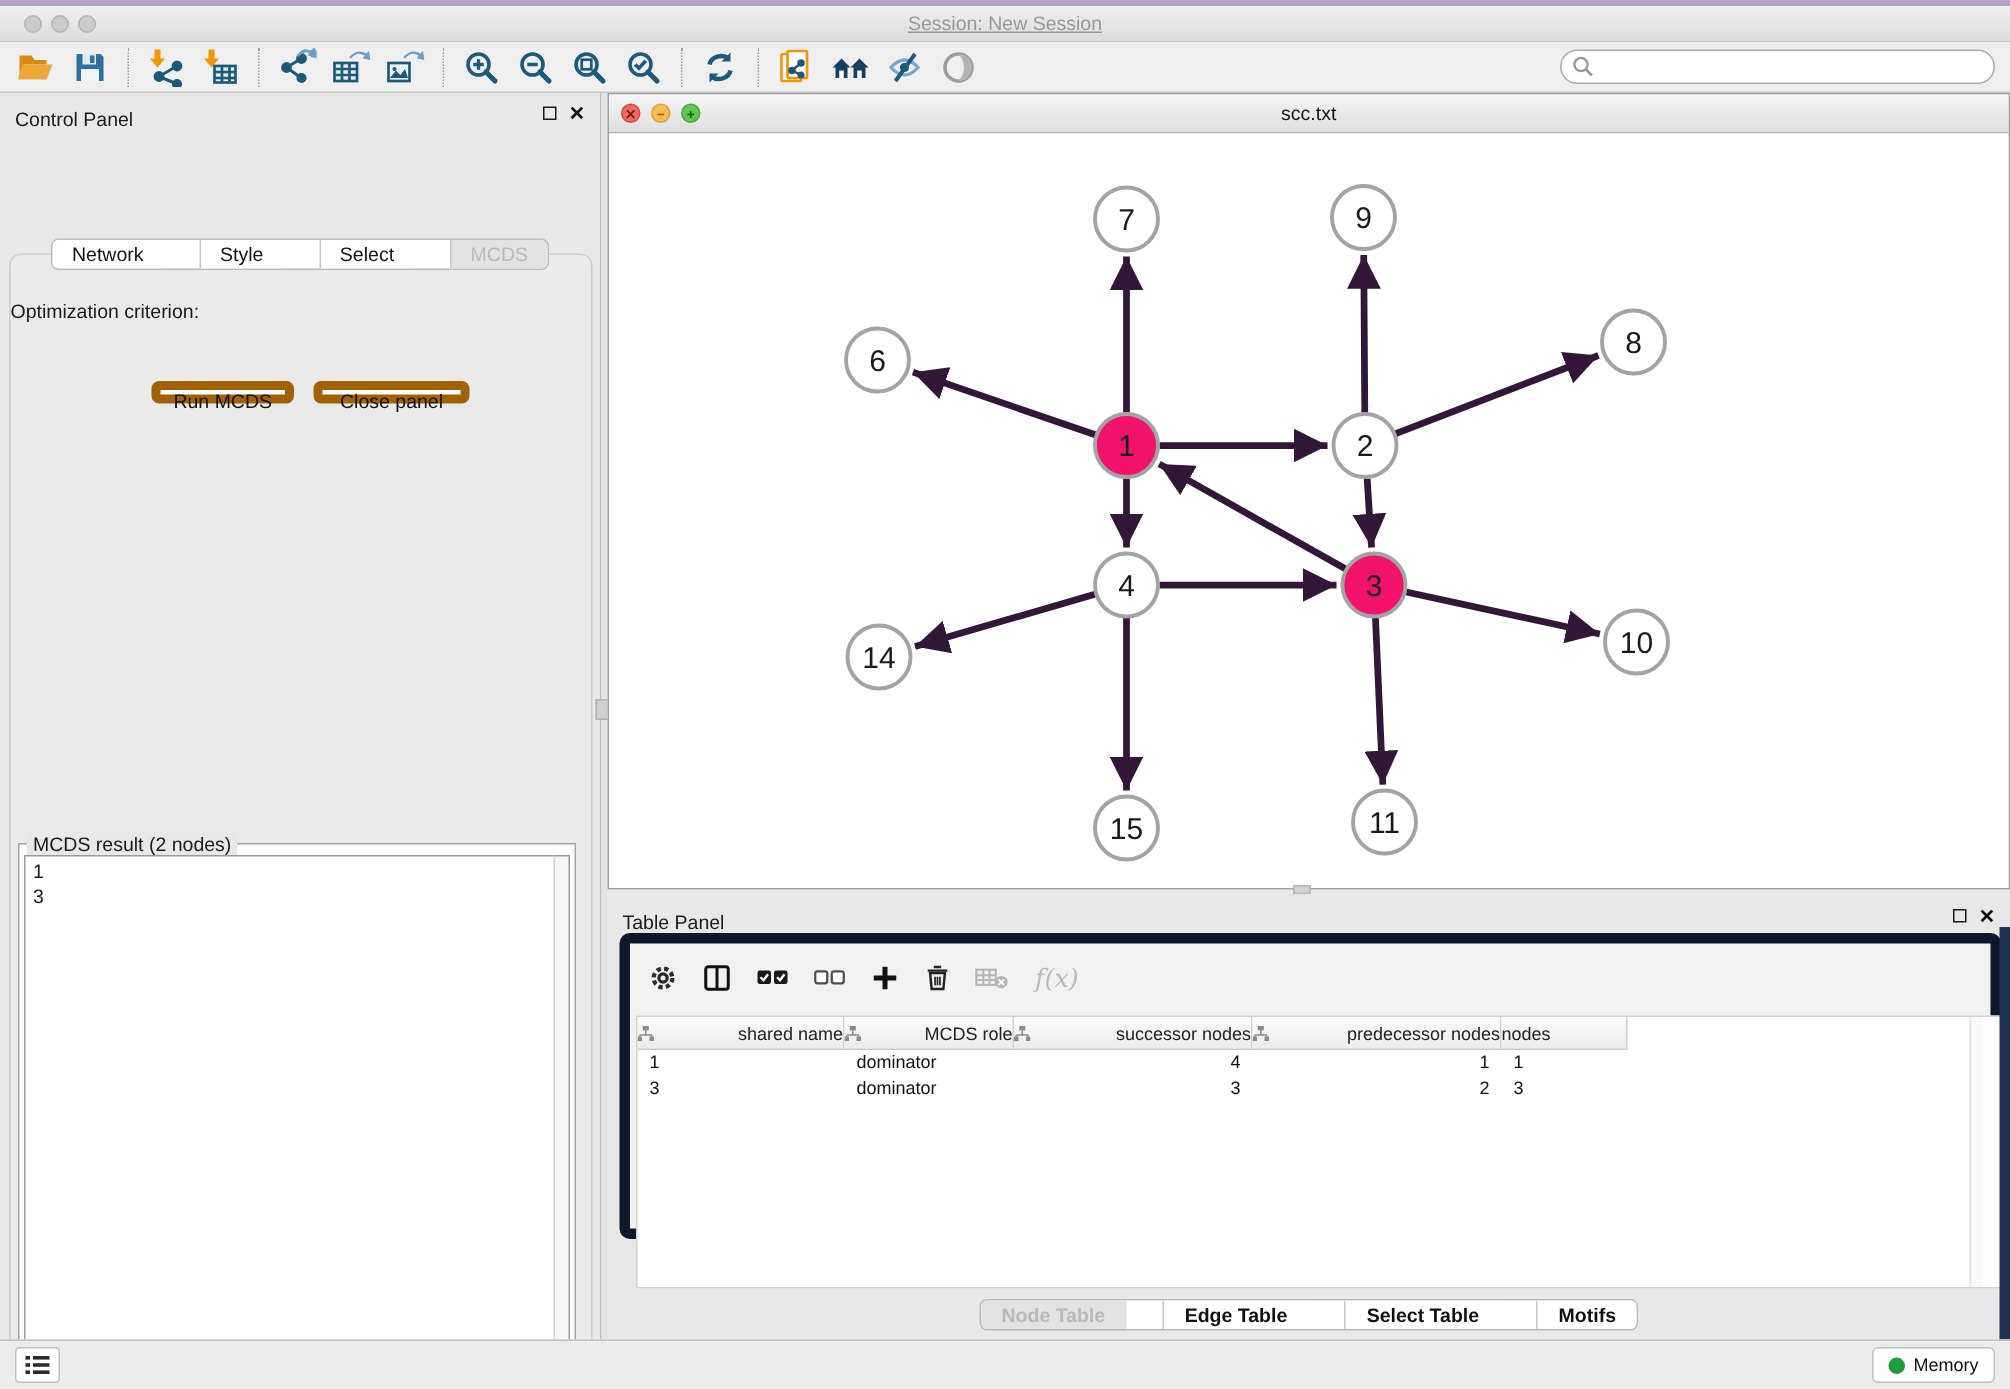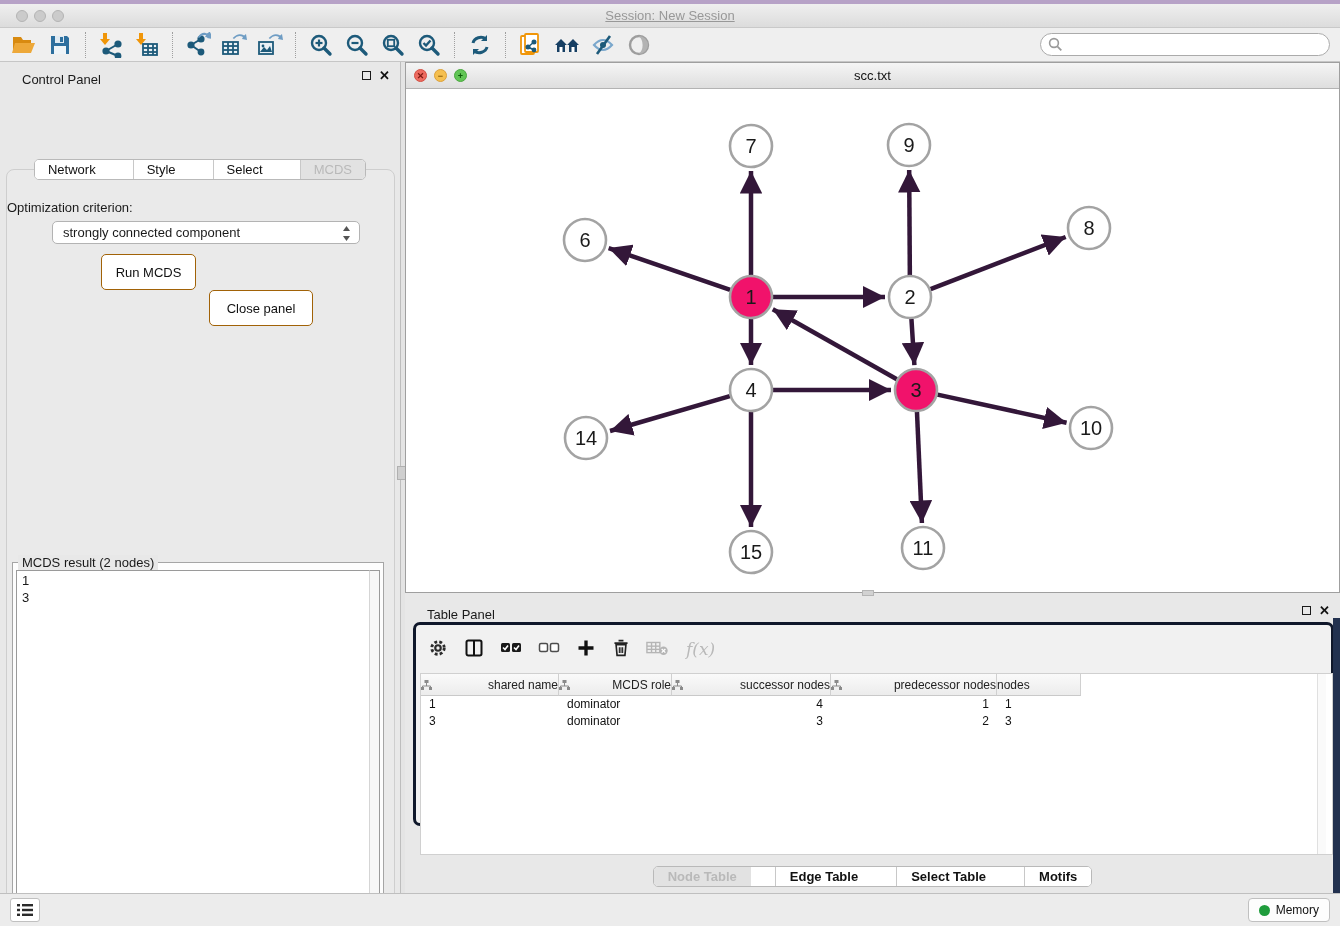"Control Panel" .panel-head { left: 22px -> 10px }
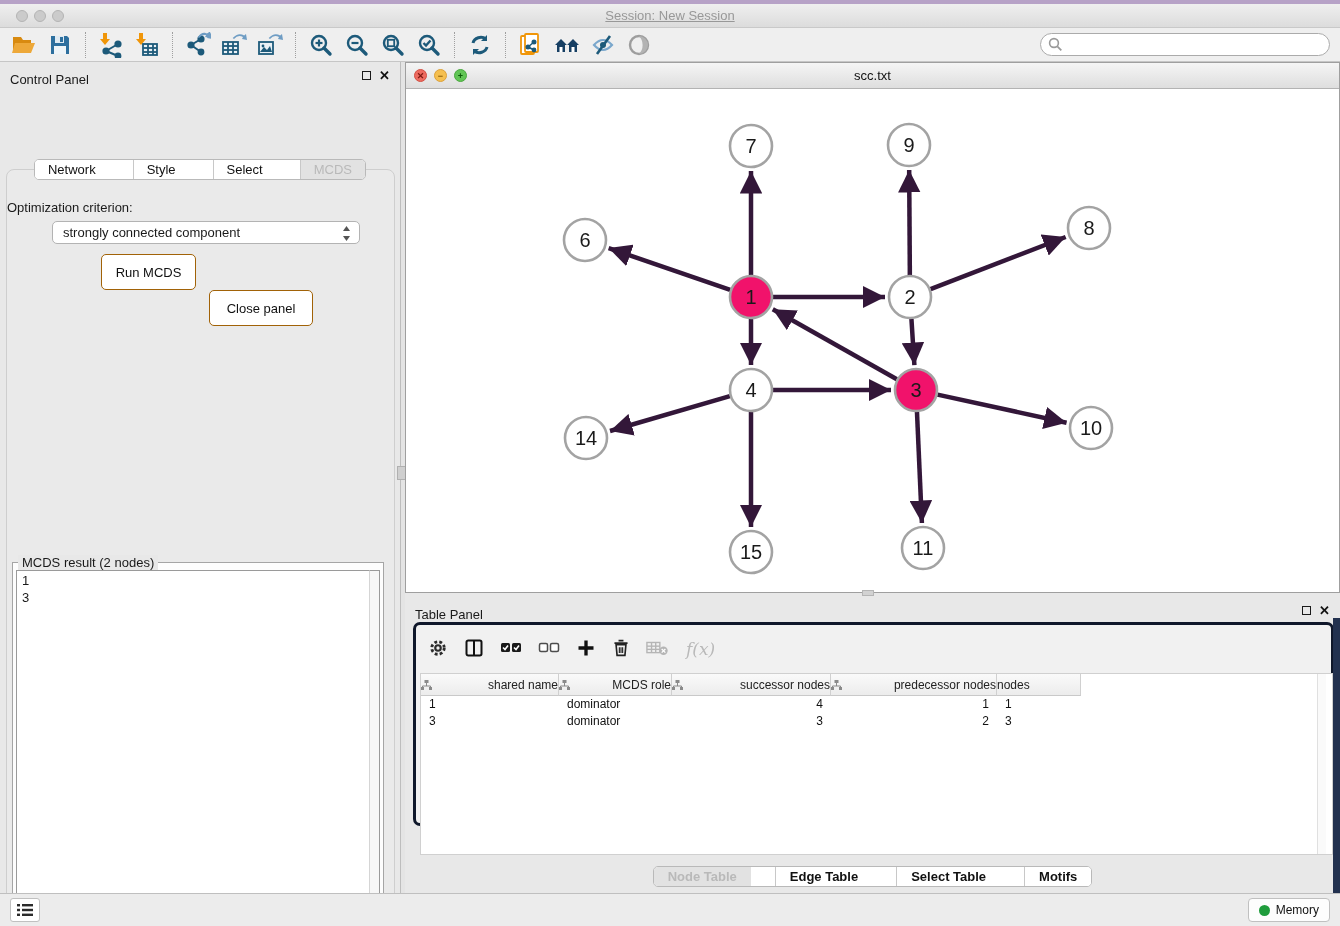"strongly connected component" div { html: <div> <span>strongly connected component</span> <svg> <path></path> <path></path> </svg> </div> -> none }
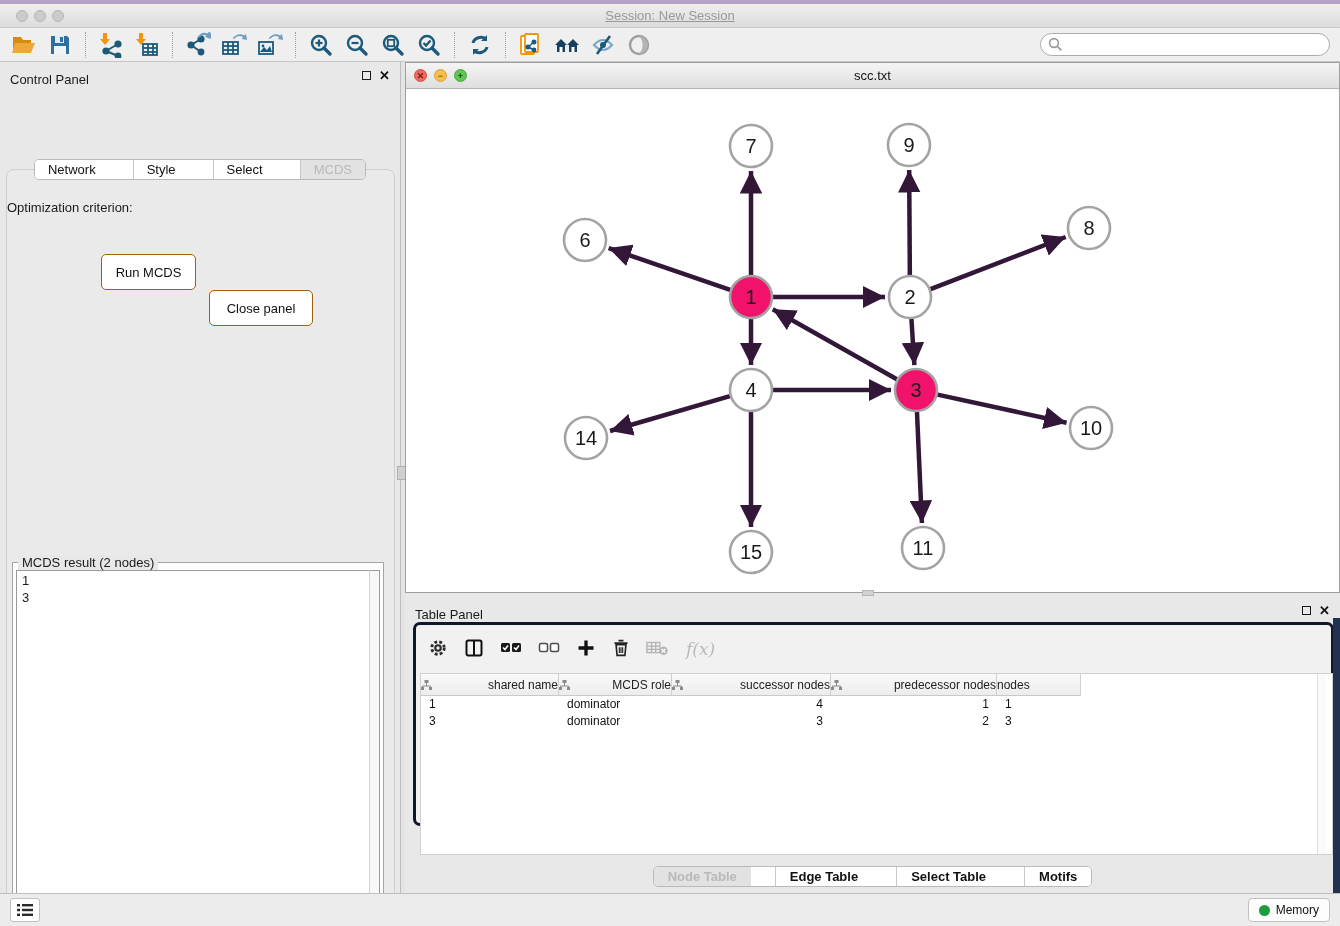"Run MCDS" .cp-btn { border: 1px solid #a16207 -> 6px solid #a16207; height: 36px -> 15px }
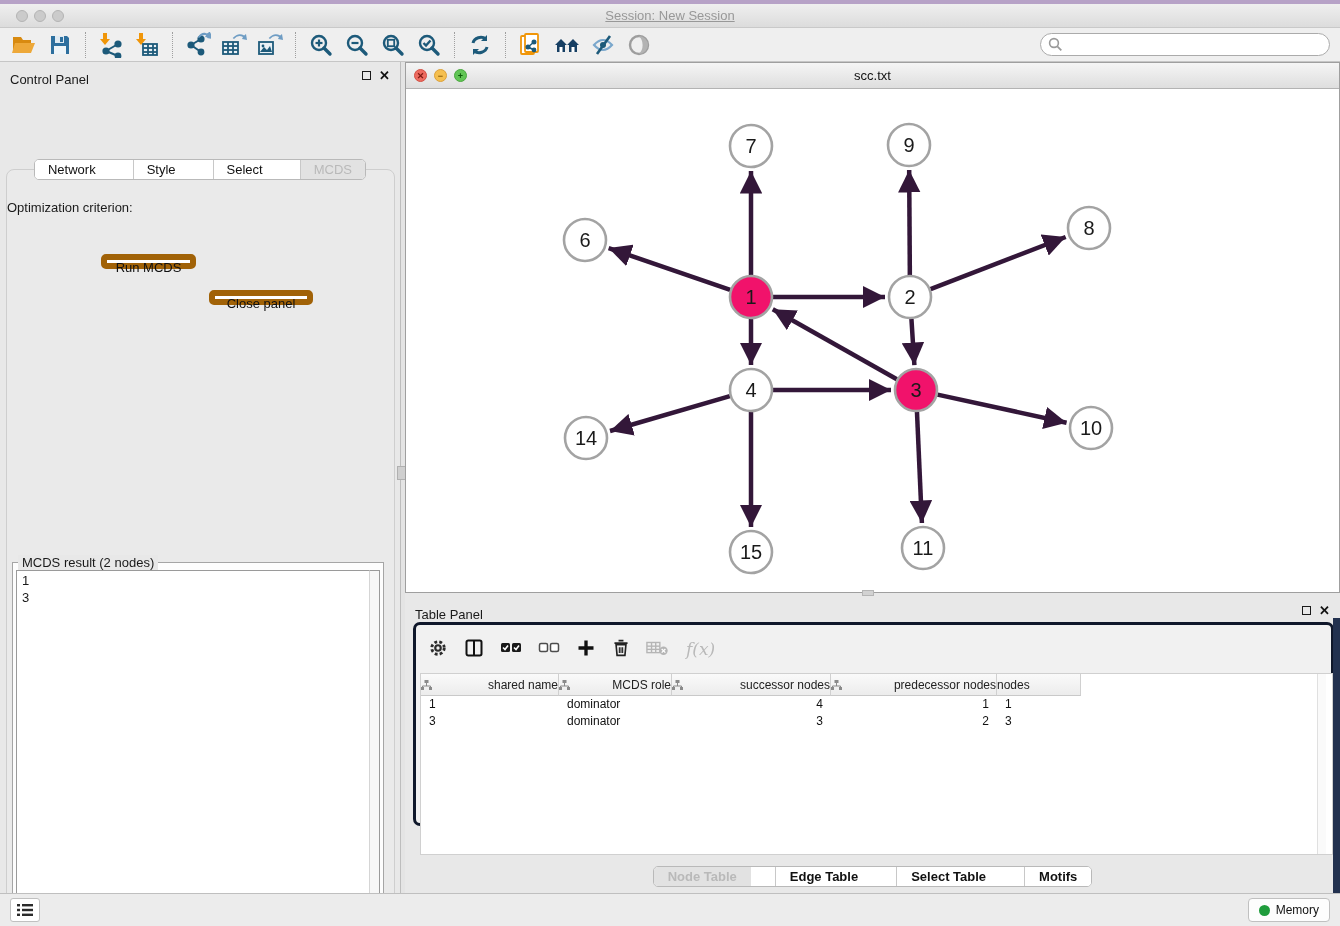"Close panel" #close-btn { margin-top: 36px -> none }
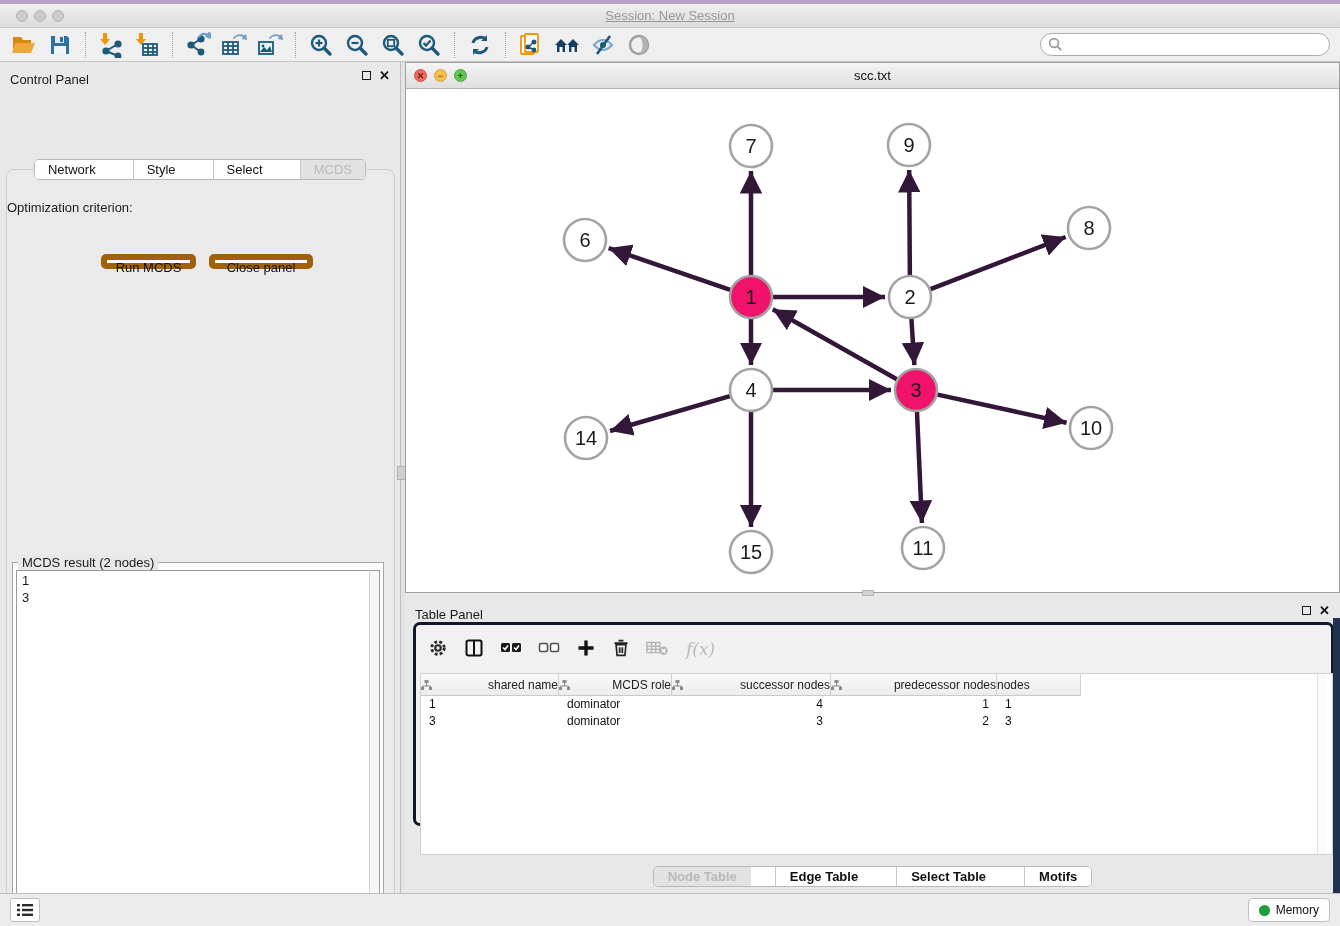"f(x)" #tp-chrome { border: 3px solid #0f172a -> 7px solid #0f172a }
